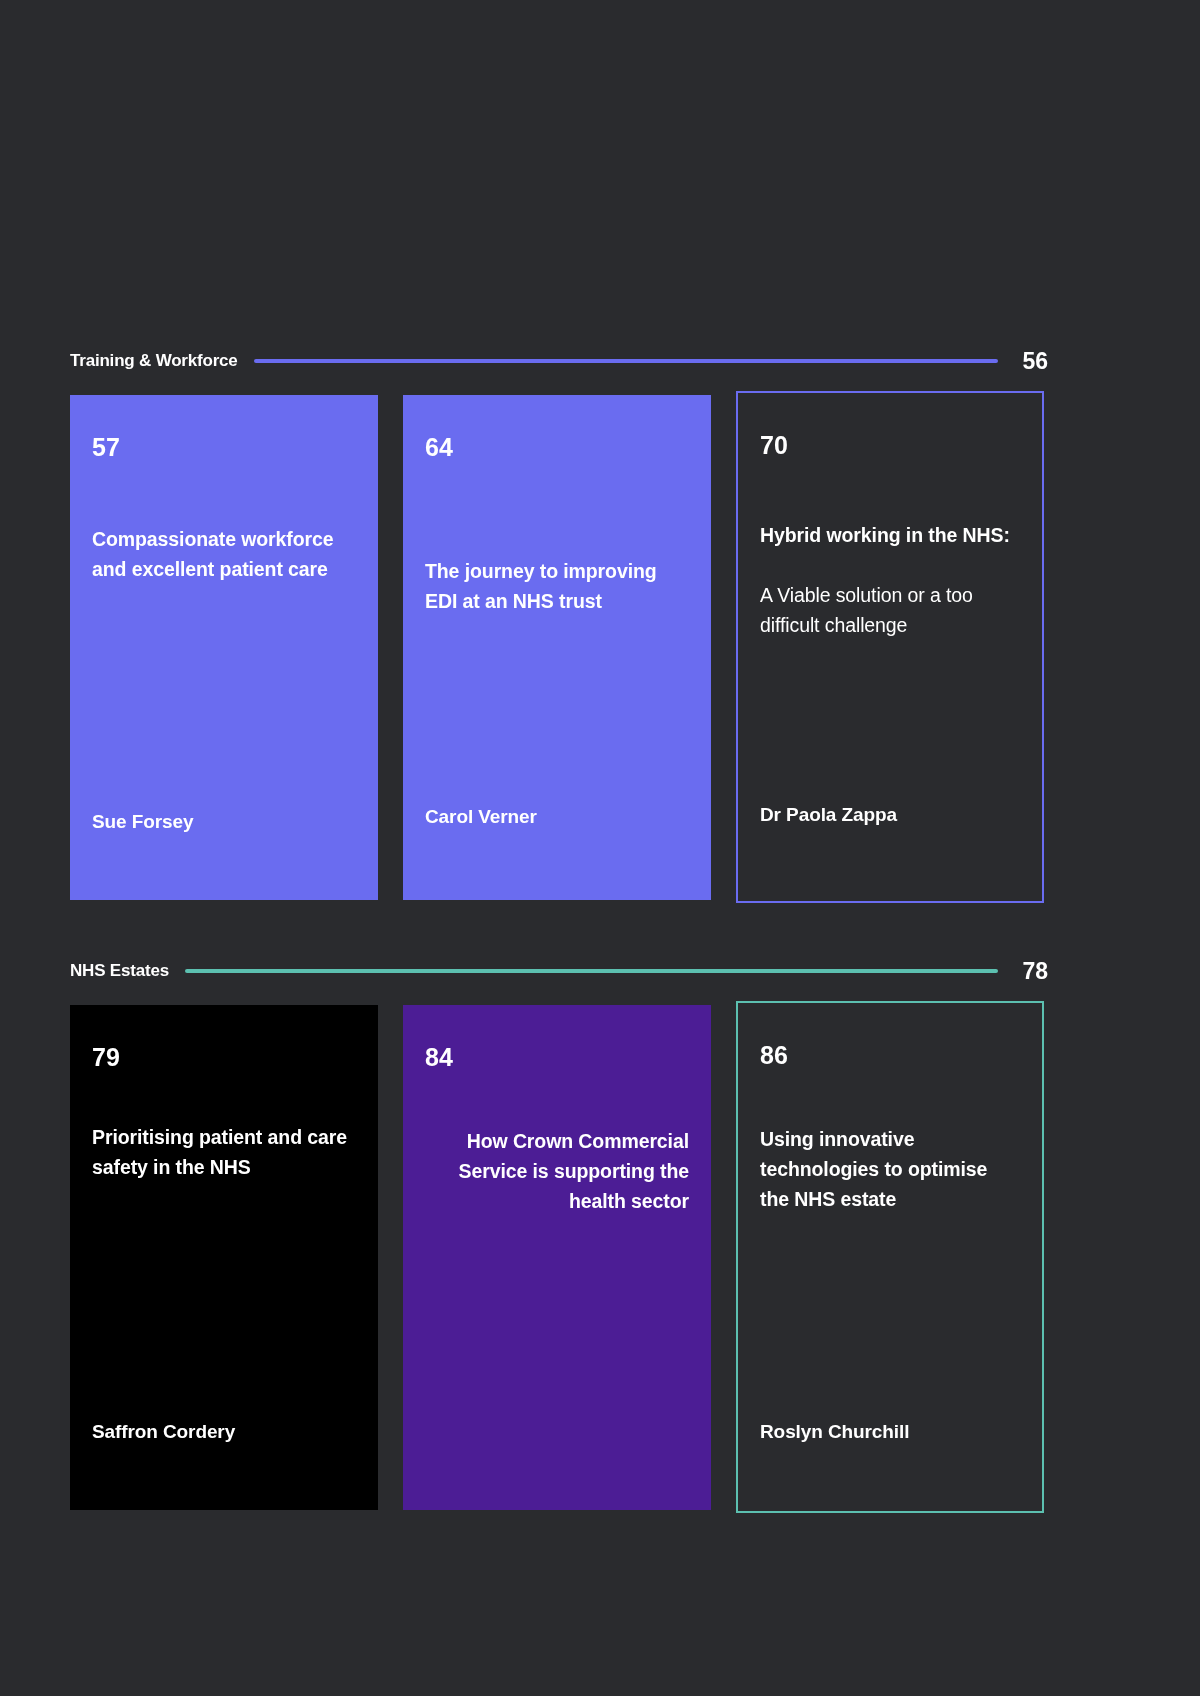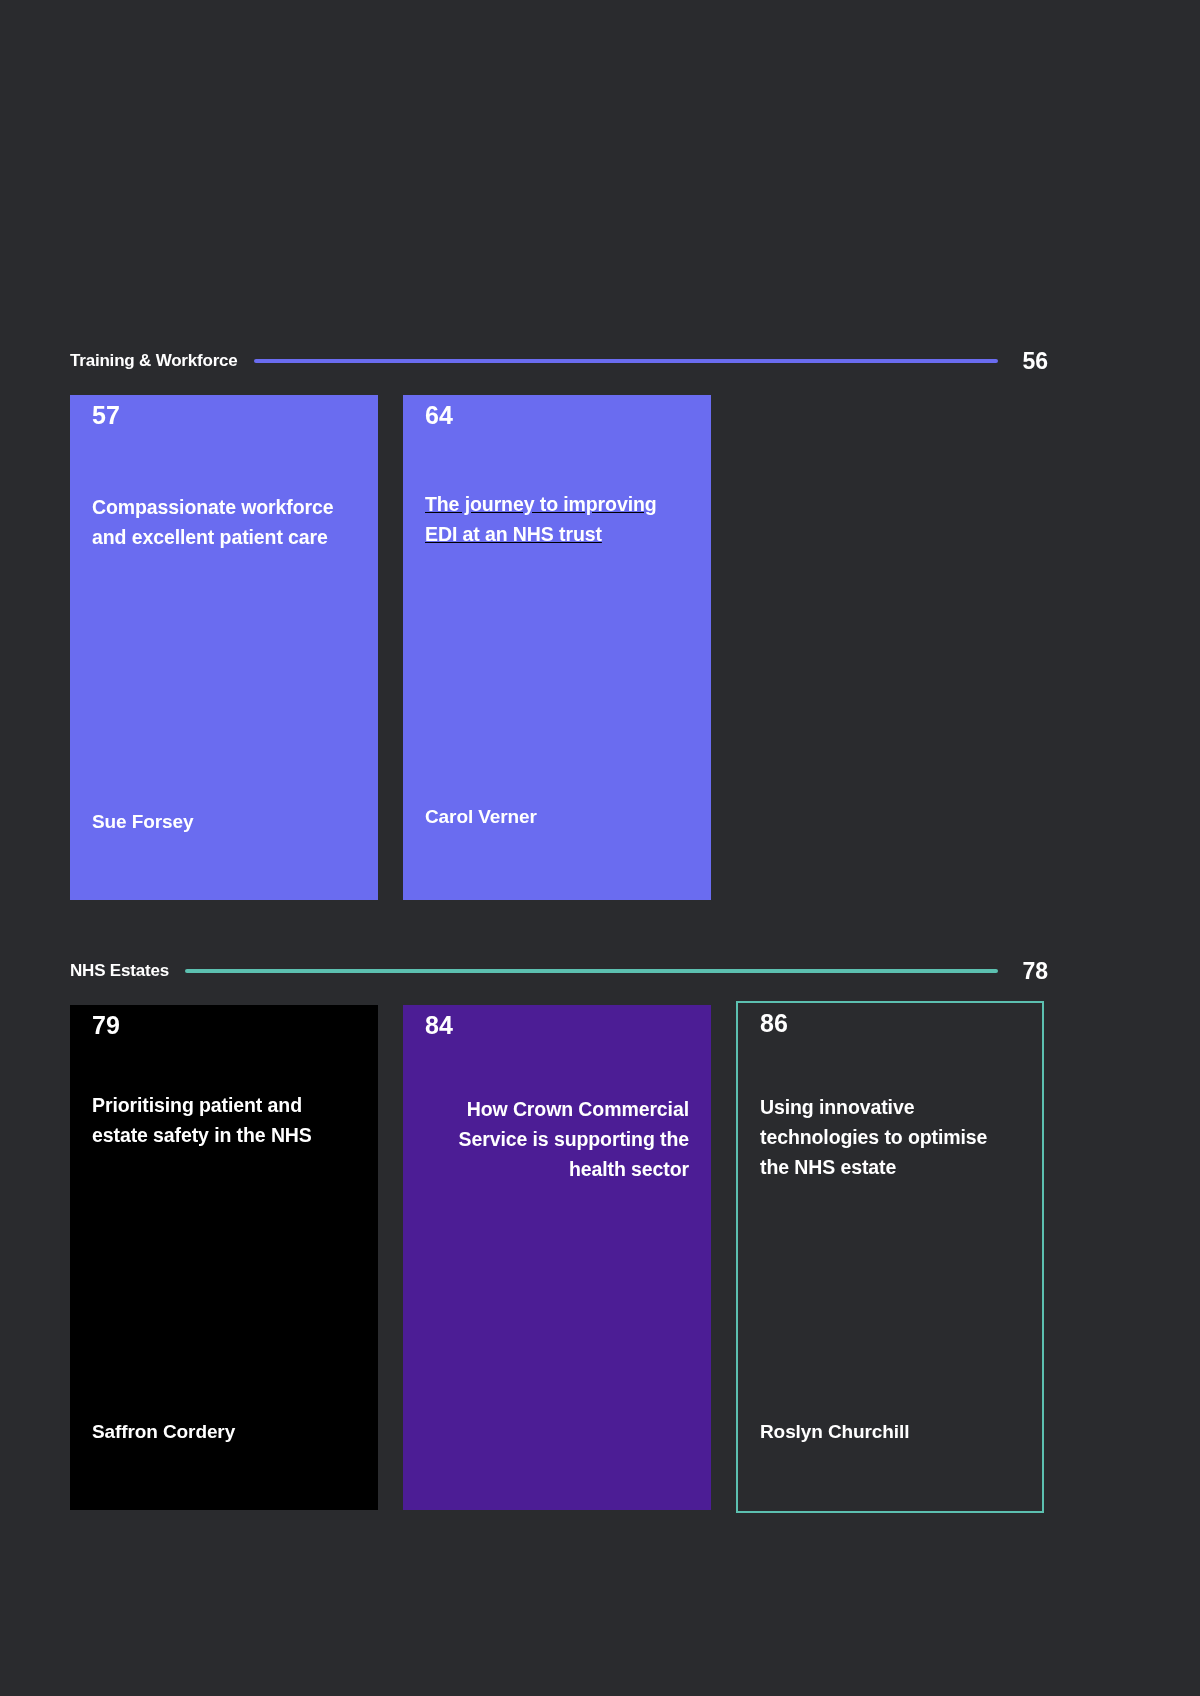"57" .card { padding: 8px 22px 22px 22px -> 40px 22px 22px 22px }
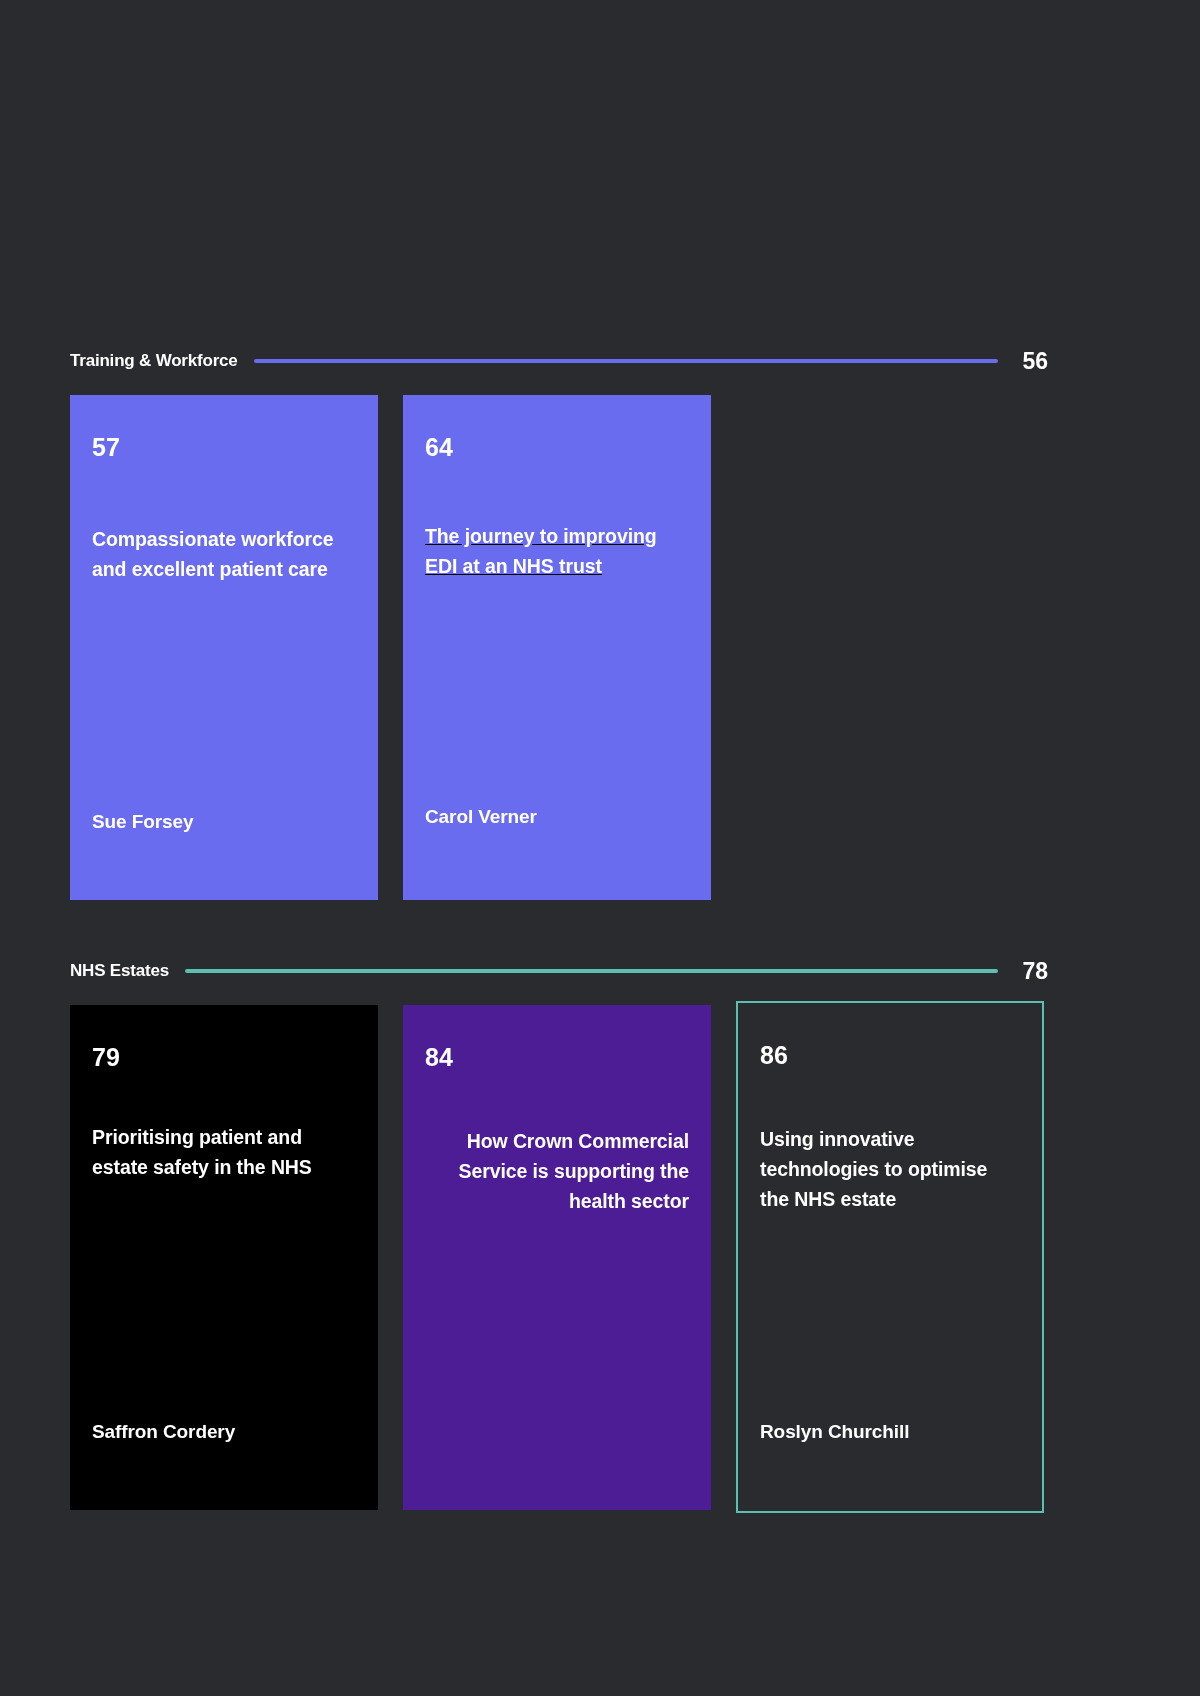"70" div.card { html: none -> <div> <div>70</div> <div> <p>Hybrid working in the NHS:</p> <p>A Viable solution or a too difficult challenge</p> </div> <p>Dr Paola Zappa</p> </div> }
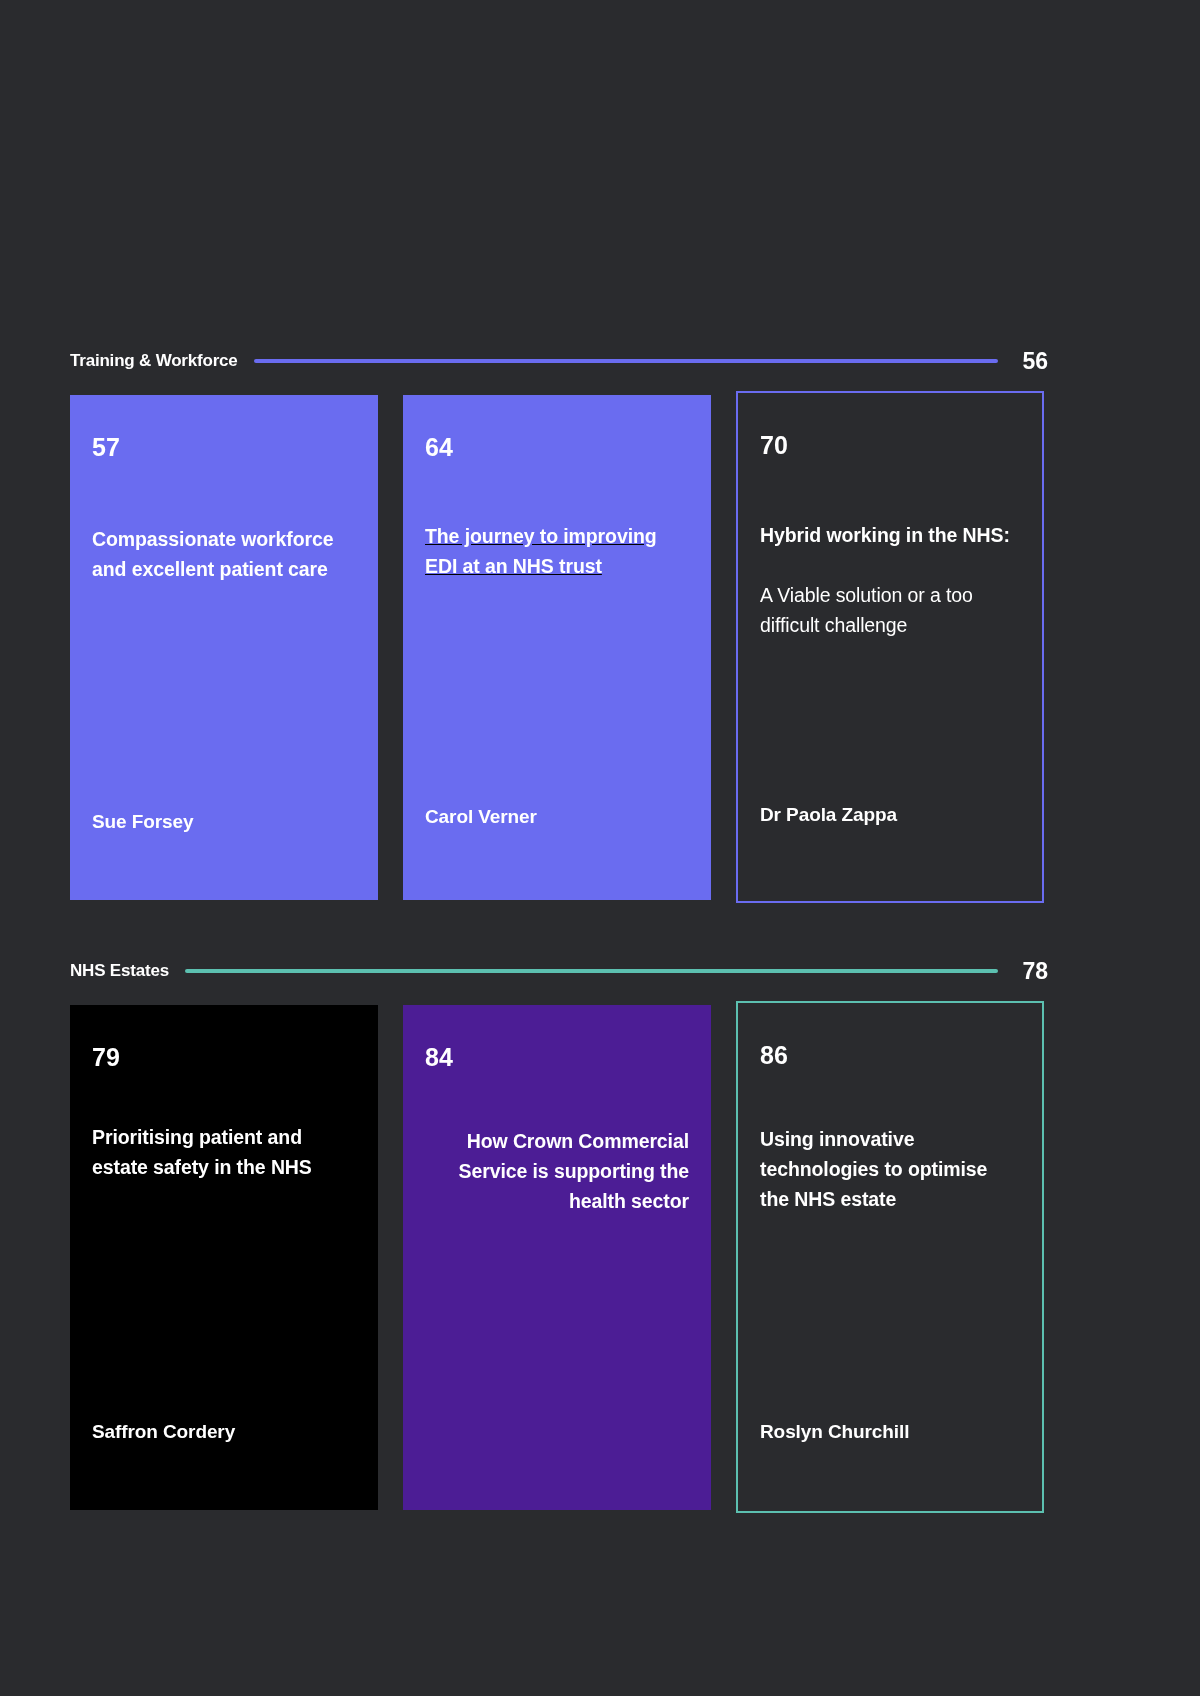"The journey to improving EDI" #card-64 .card-body { margin-top: 61px -> 96px; text-decoration: underline -> none }
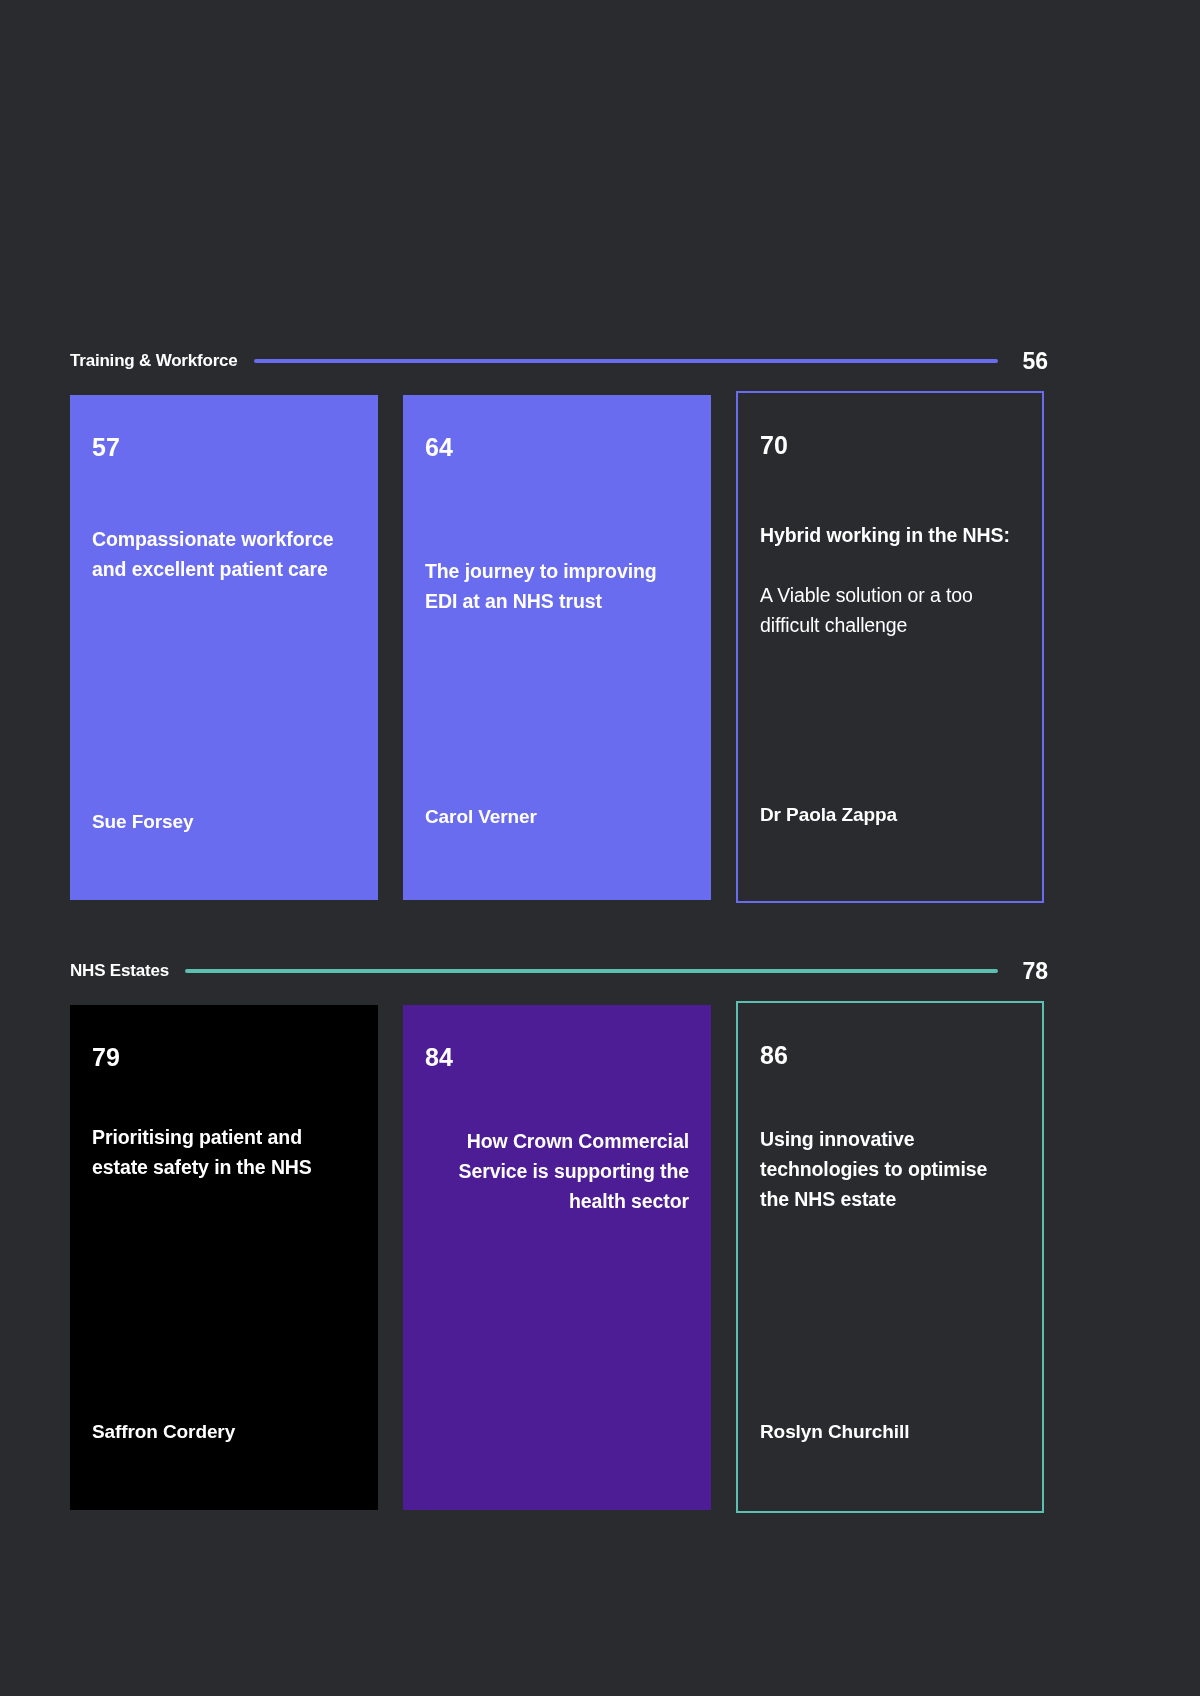"Prioritising patient and estate safety" p.card-title { text: estate -> care }
